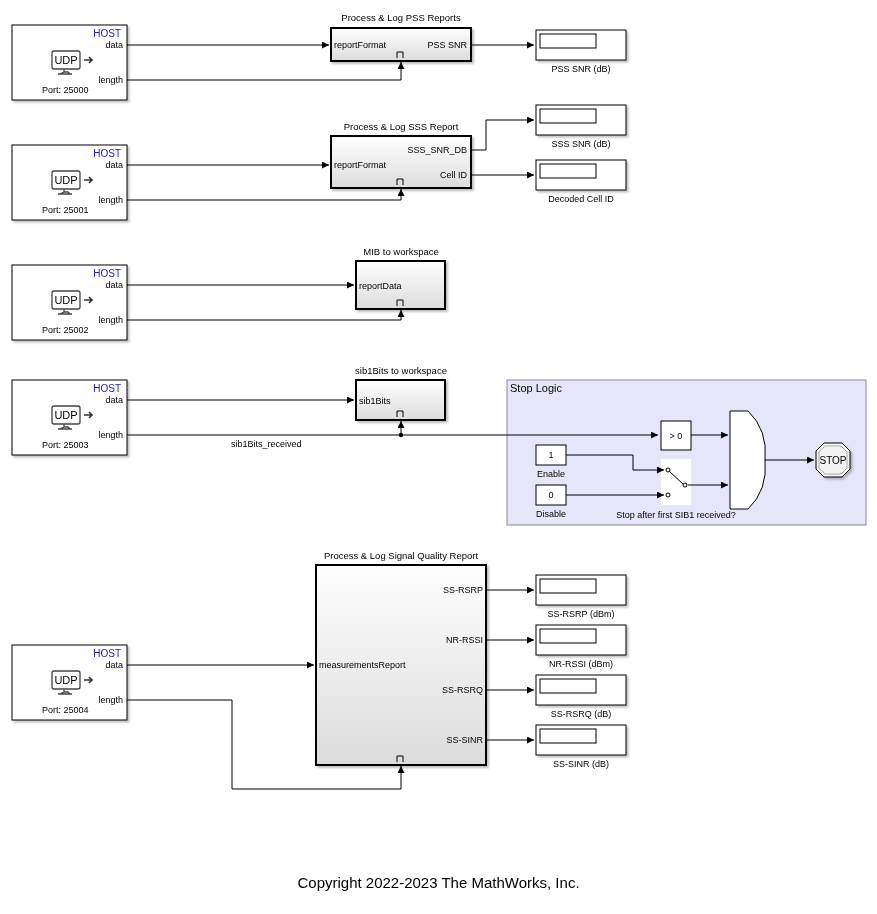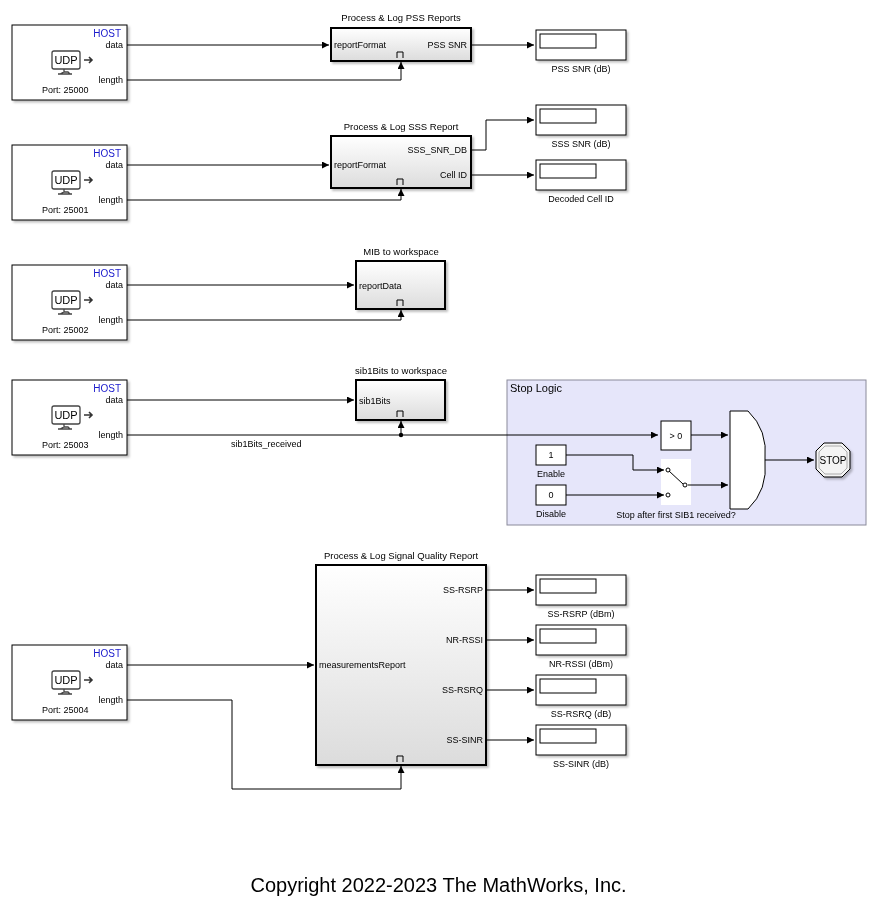"Copyright 2022-2023 The MathWorks, Inc." .footer { font-size: 20px -> 15px }
